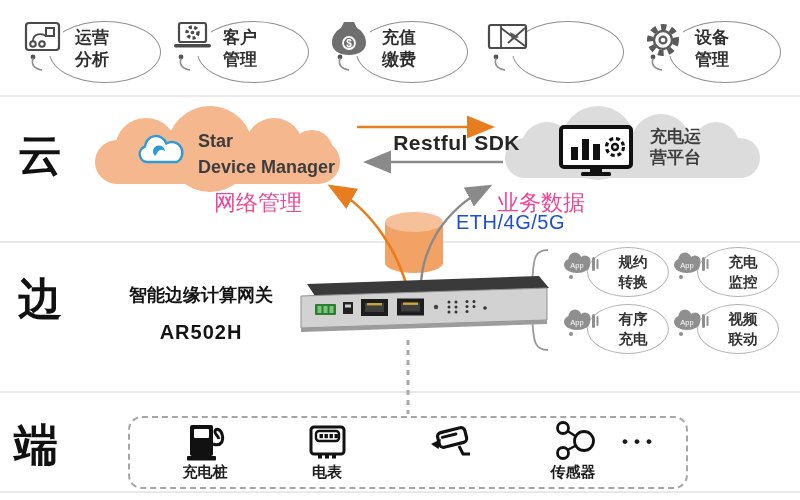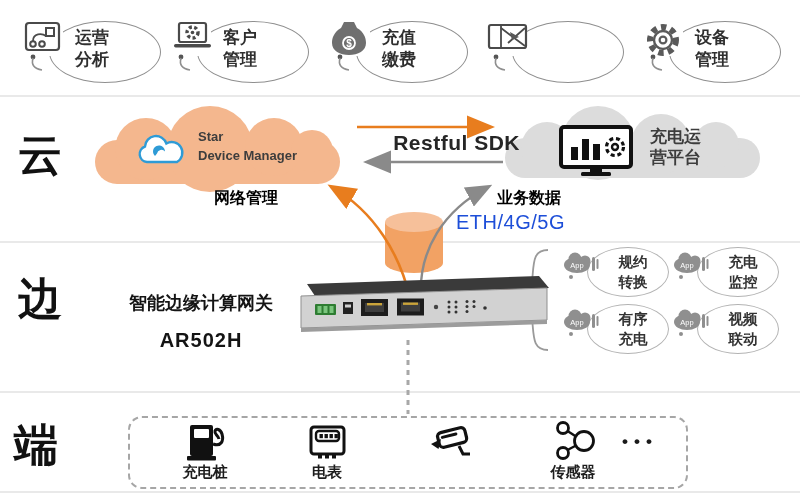"Star" .sdm-text { font-size: 13px -> 18px }
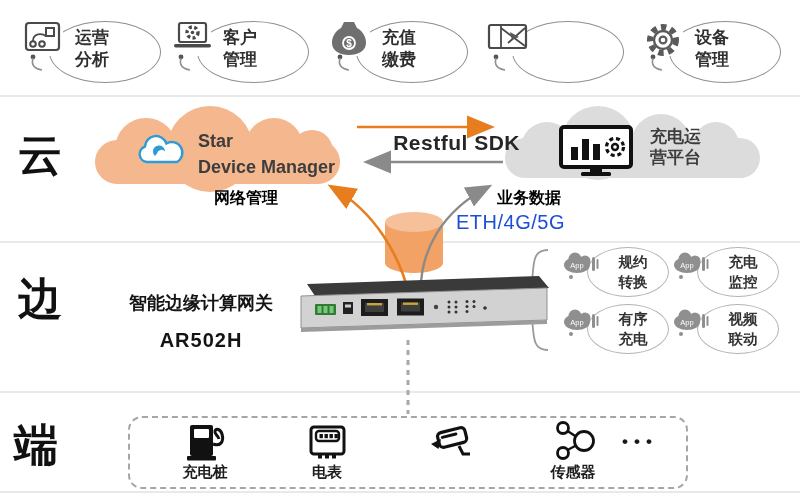"网络管理" .flow-label { color: #000000 -> #ec4899; font-size: 16px -> 22px; font-weight: 700 -> 400 }
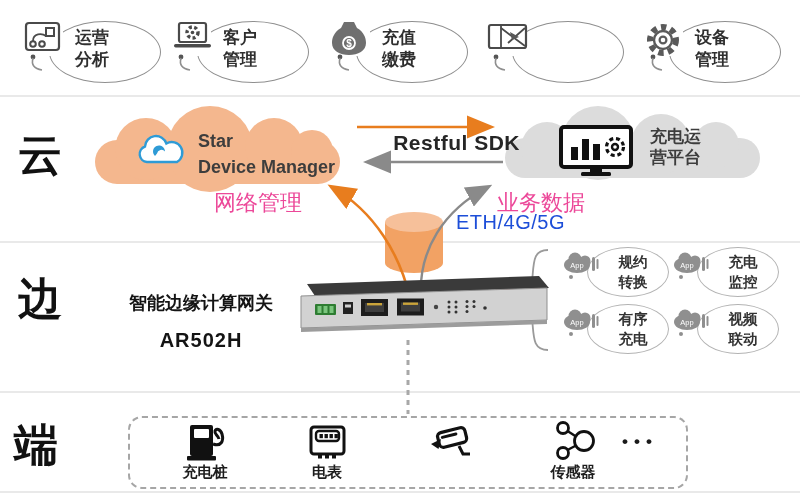"智能边缘计算网关" .gateway-title .l1 { margin-top: 8px -> none }
